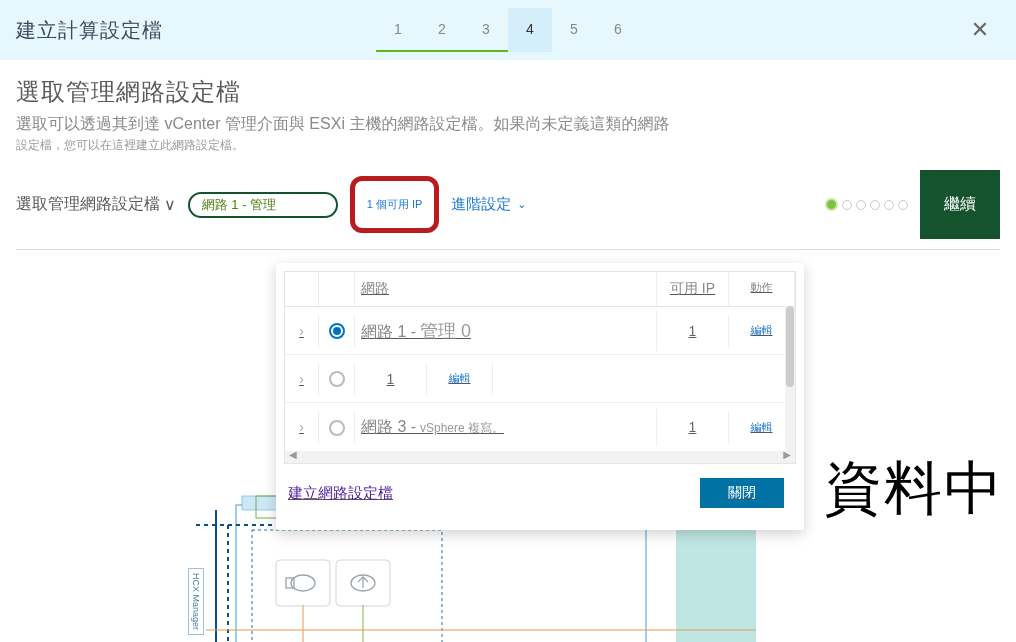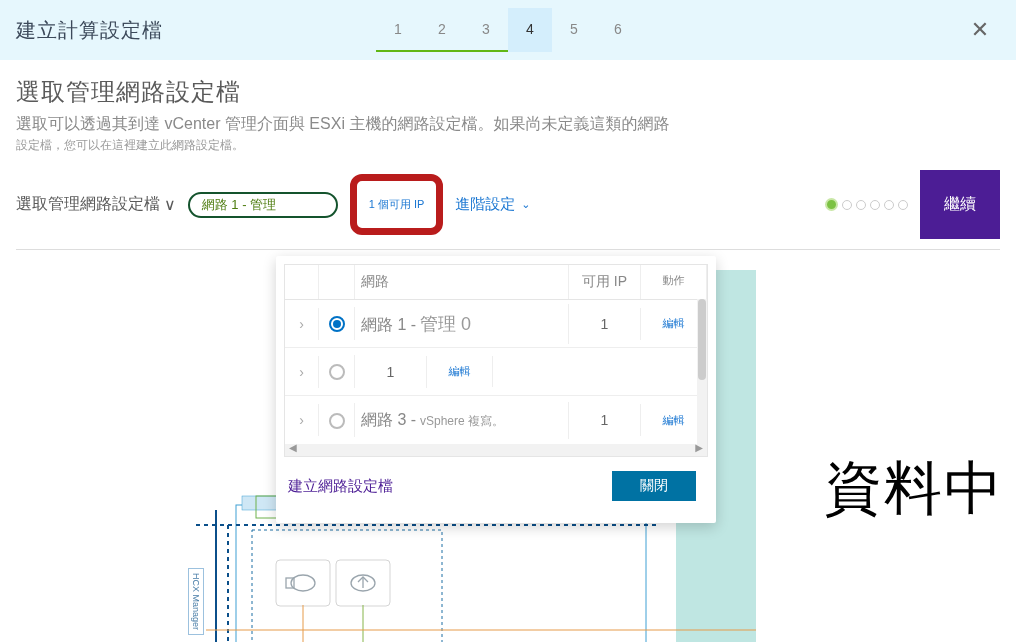"1 個可用 IP" .ip-pill { border: 7px solid #b91c1c -> 5px solid #b91c1c }
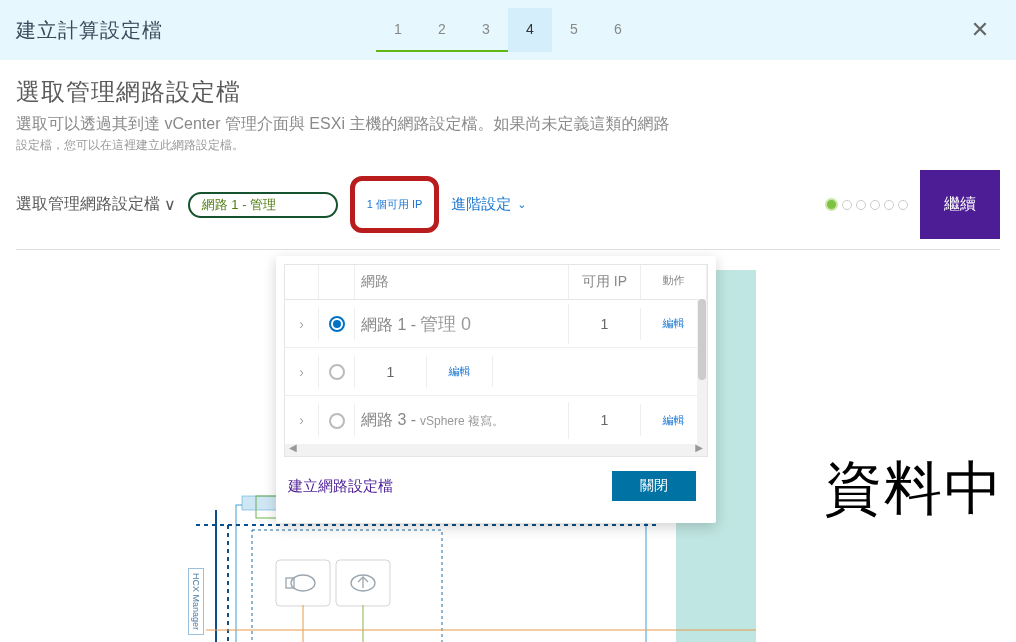"繼續" .continue-btn { background: #4c1d95 -> #14532d }
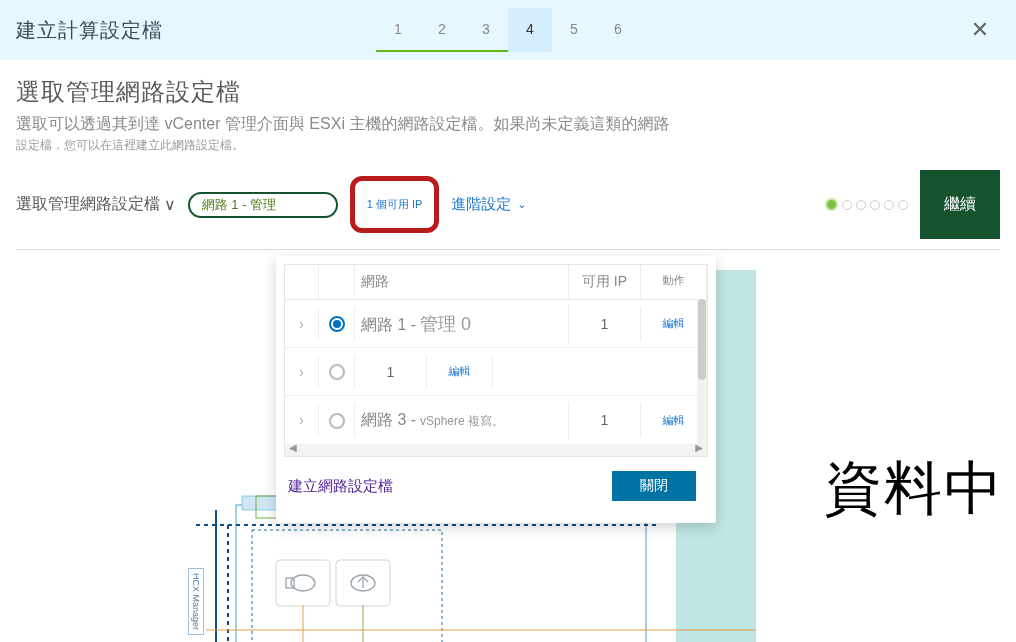"網路" .popover { text-decoration: none -> underline; top: 6px -> 13px; width: 440px -> 528px }
